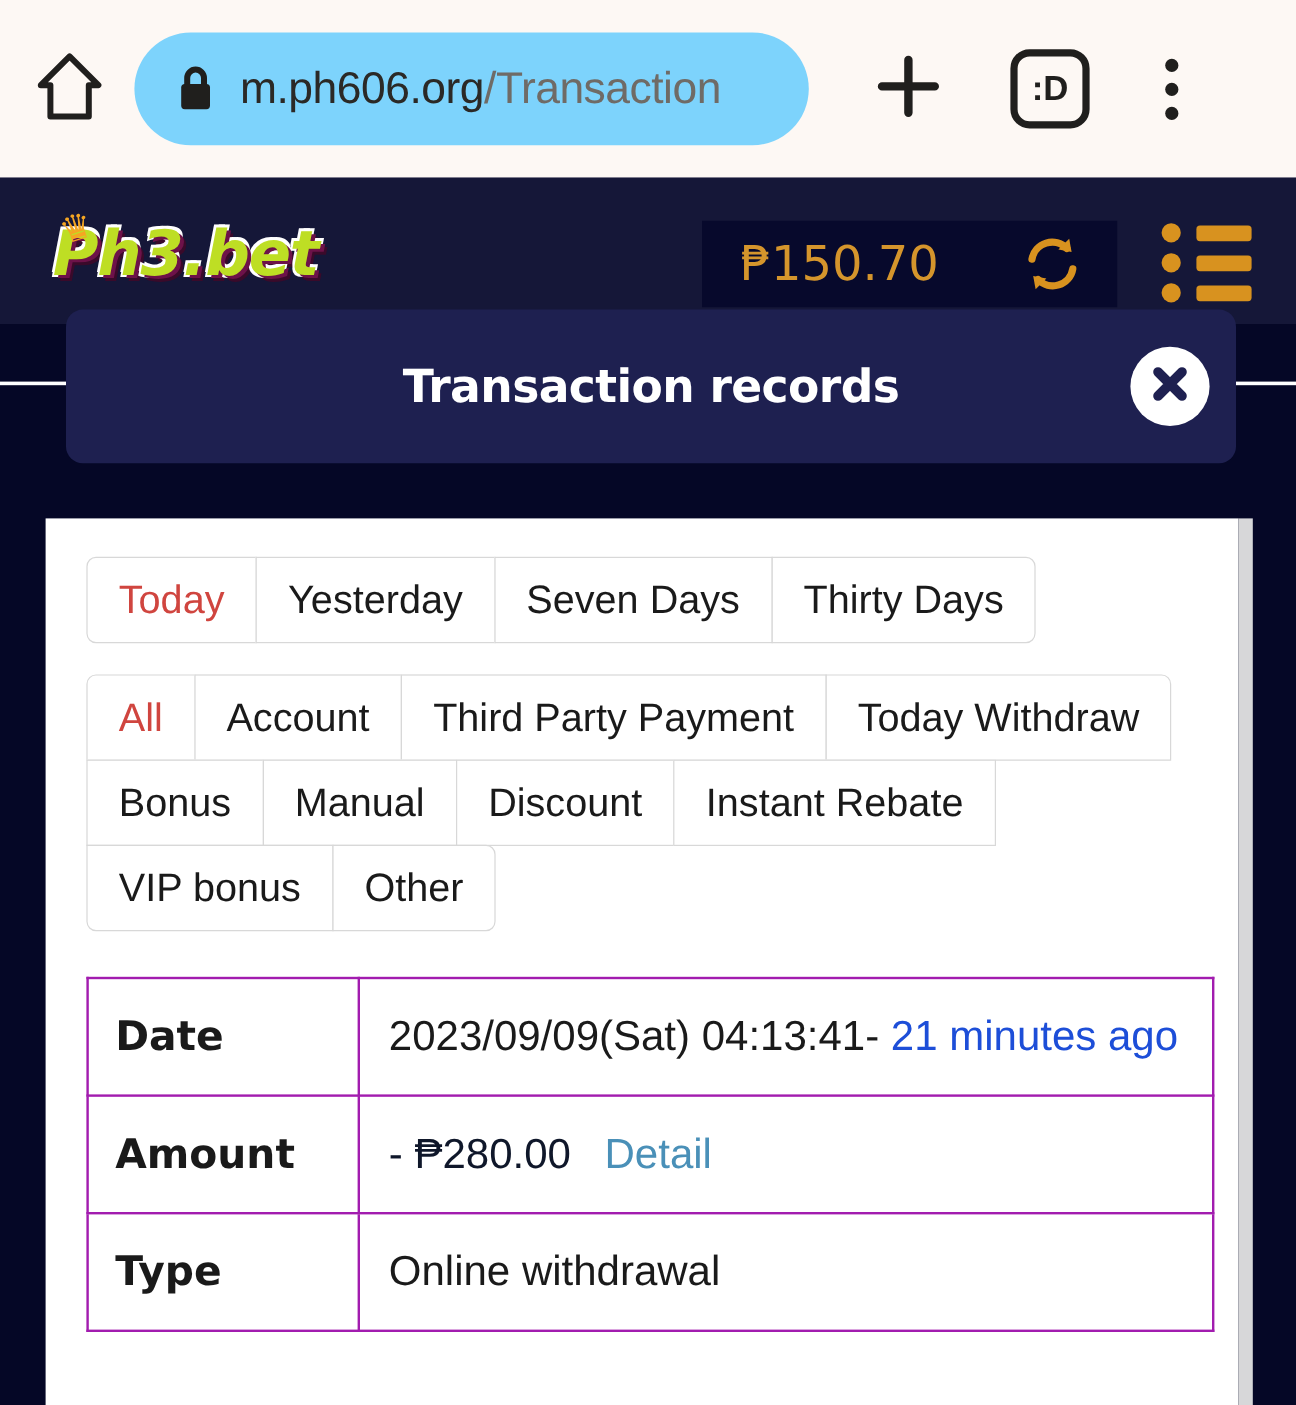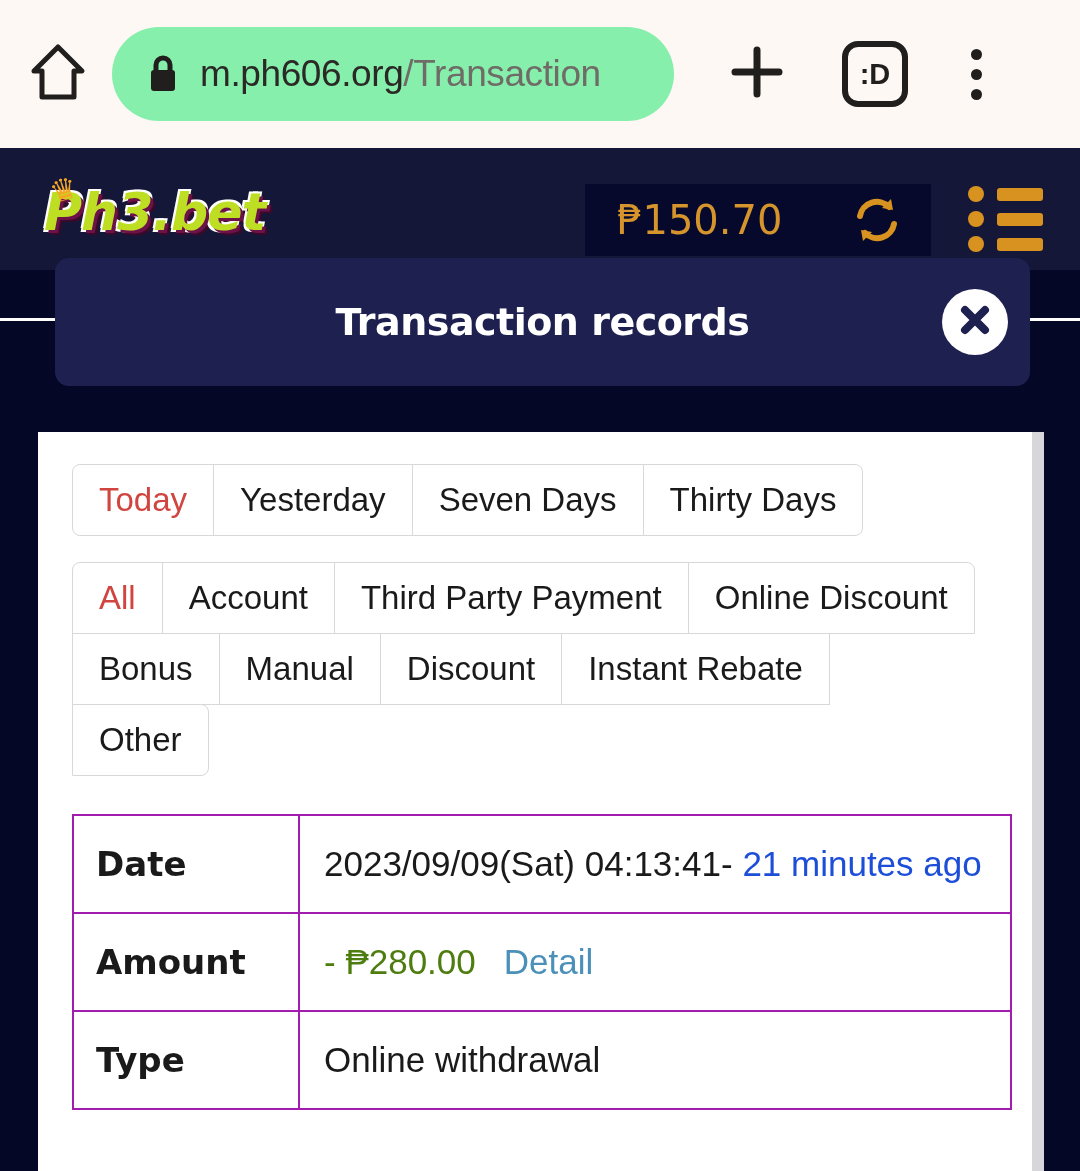"m.ph606.org/Transaction" .url-pill { background: #86efac -> #7dd3fc }
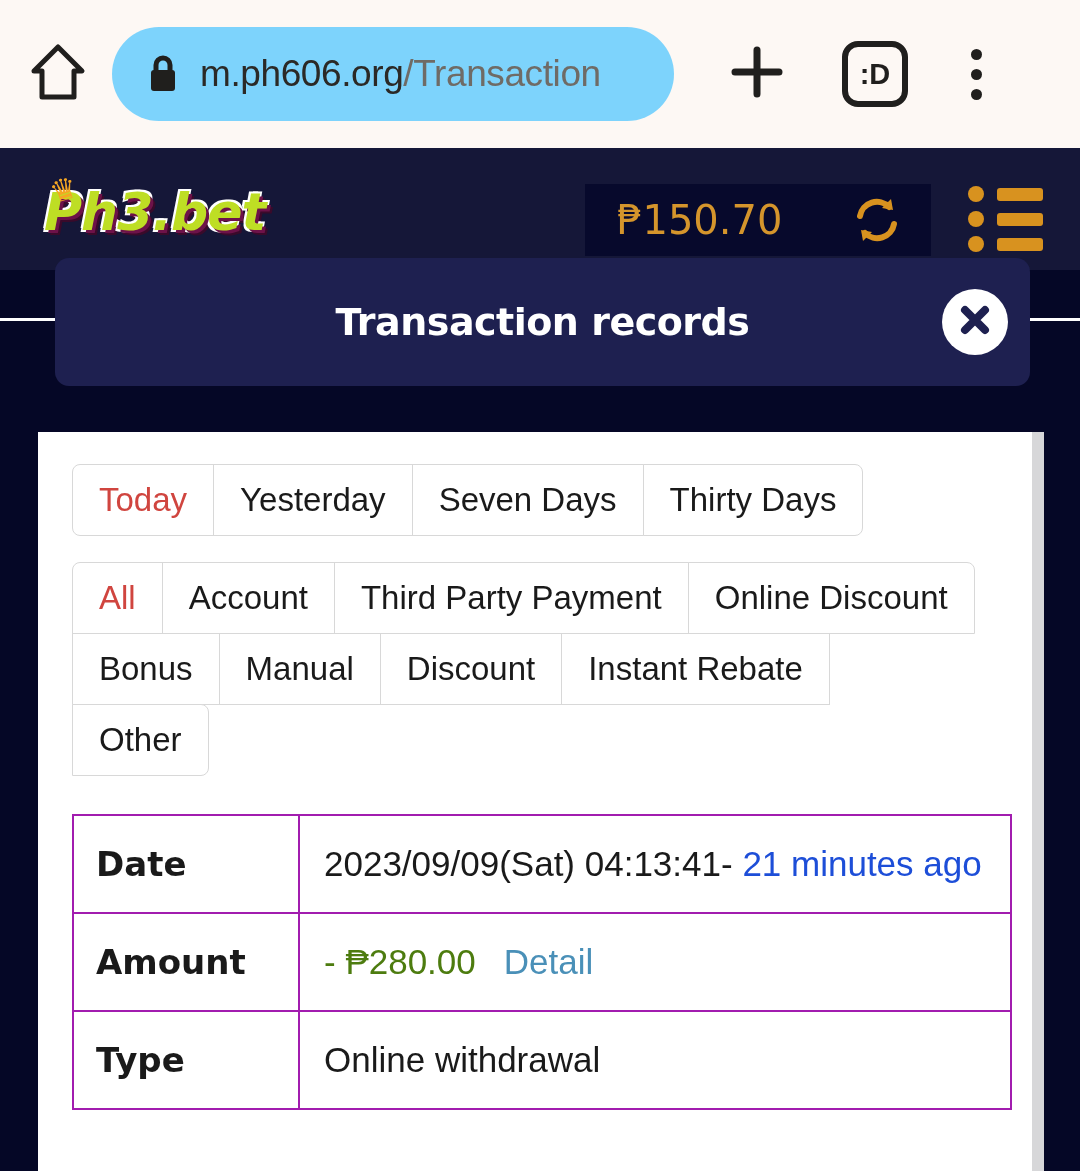"Online Discount" div.seg-btn { text: Online Discount -> Today Withdraw }
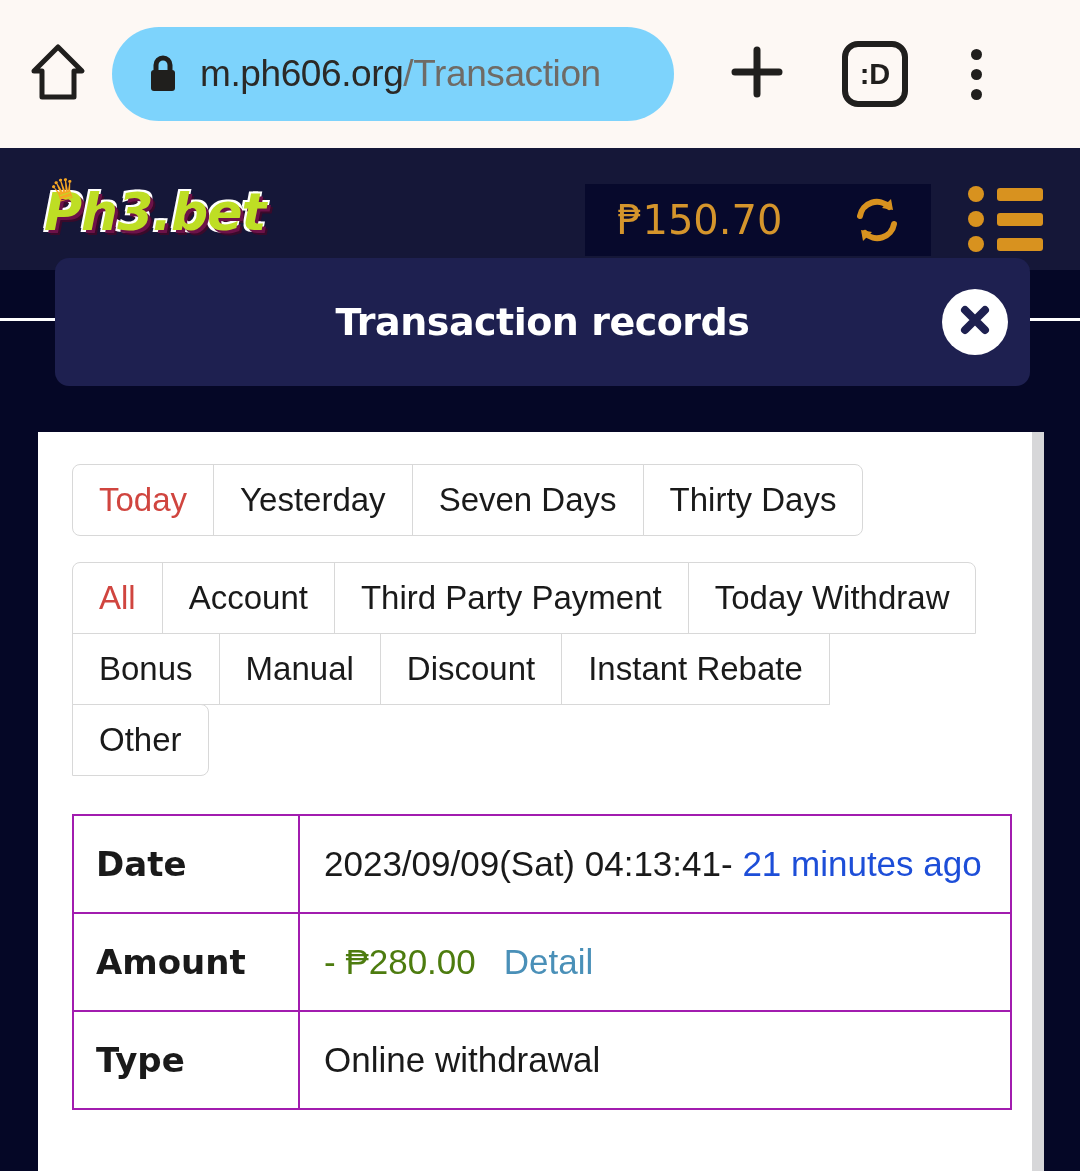"VIP bonus" div.seg-btn { html: none -> <div>VIP bonus</div> }
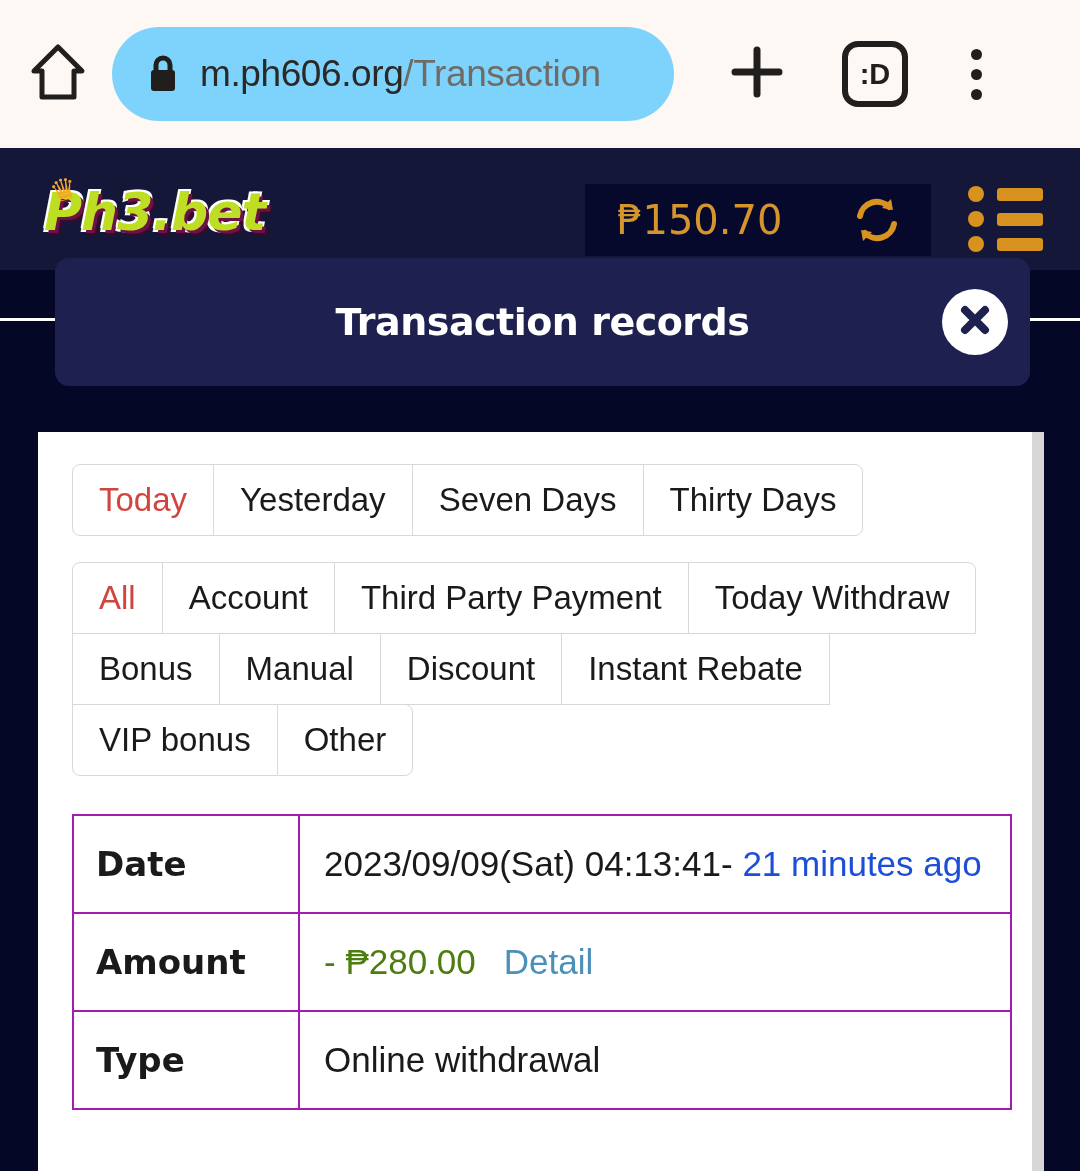"- ₱280.00" .amount-neg { color: #4d7c0f -> #0f172a }
